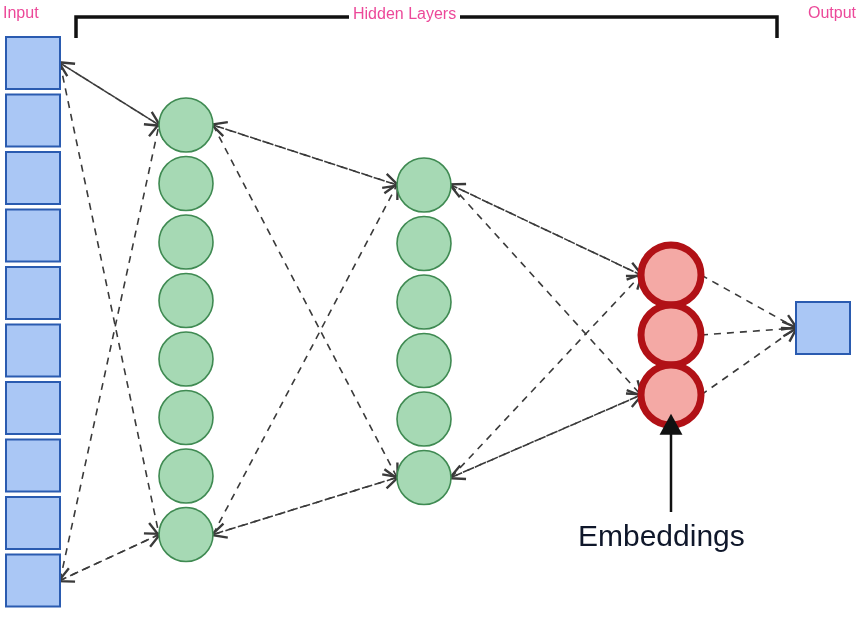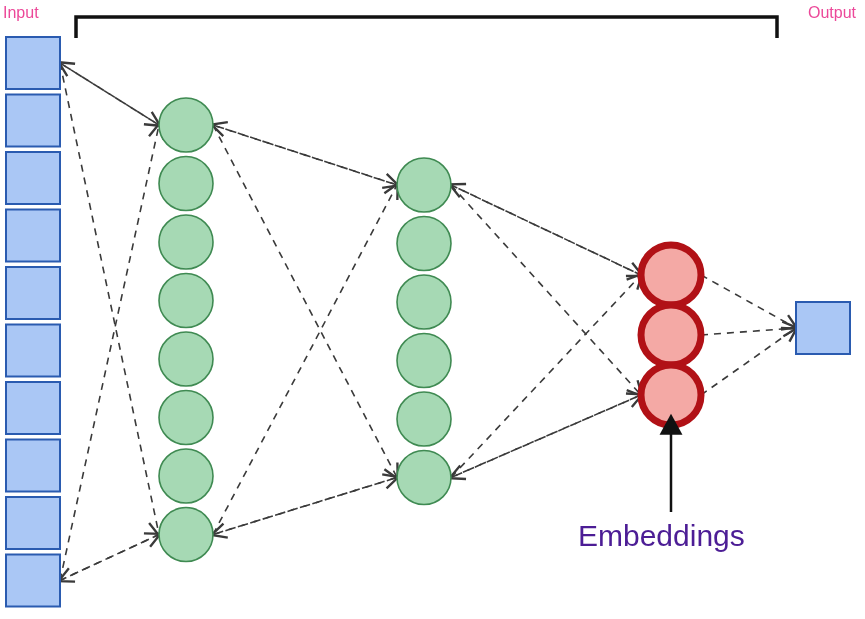"Hidden Layers" div.layer-label { html: none -> <div>Hidden Layers</div> }
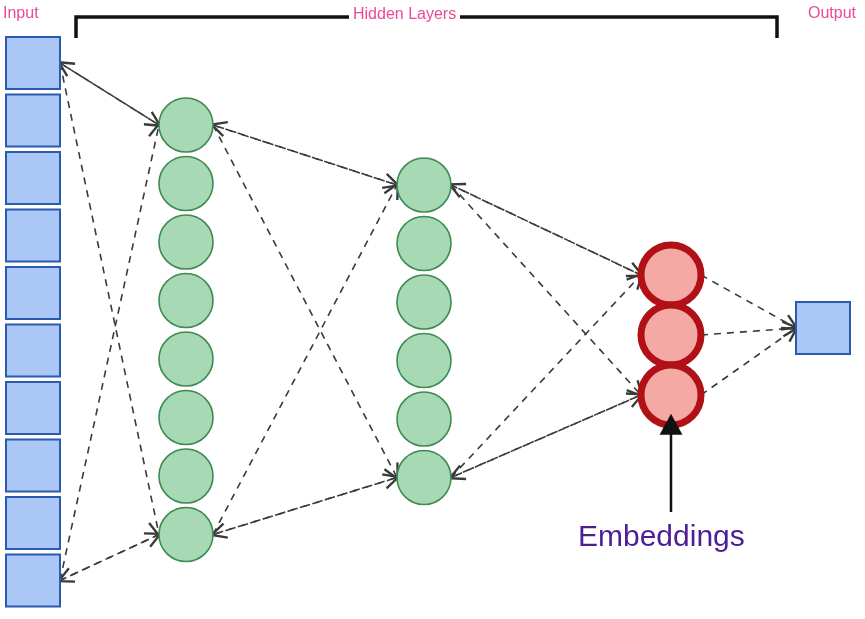"Embeddings" #label-embeddings { color: #4c1d95 -> #0f172a }
